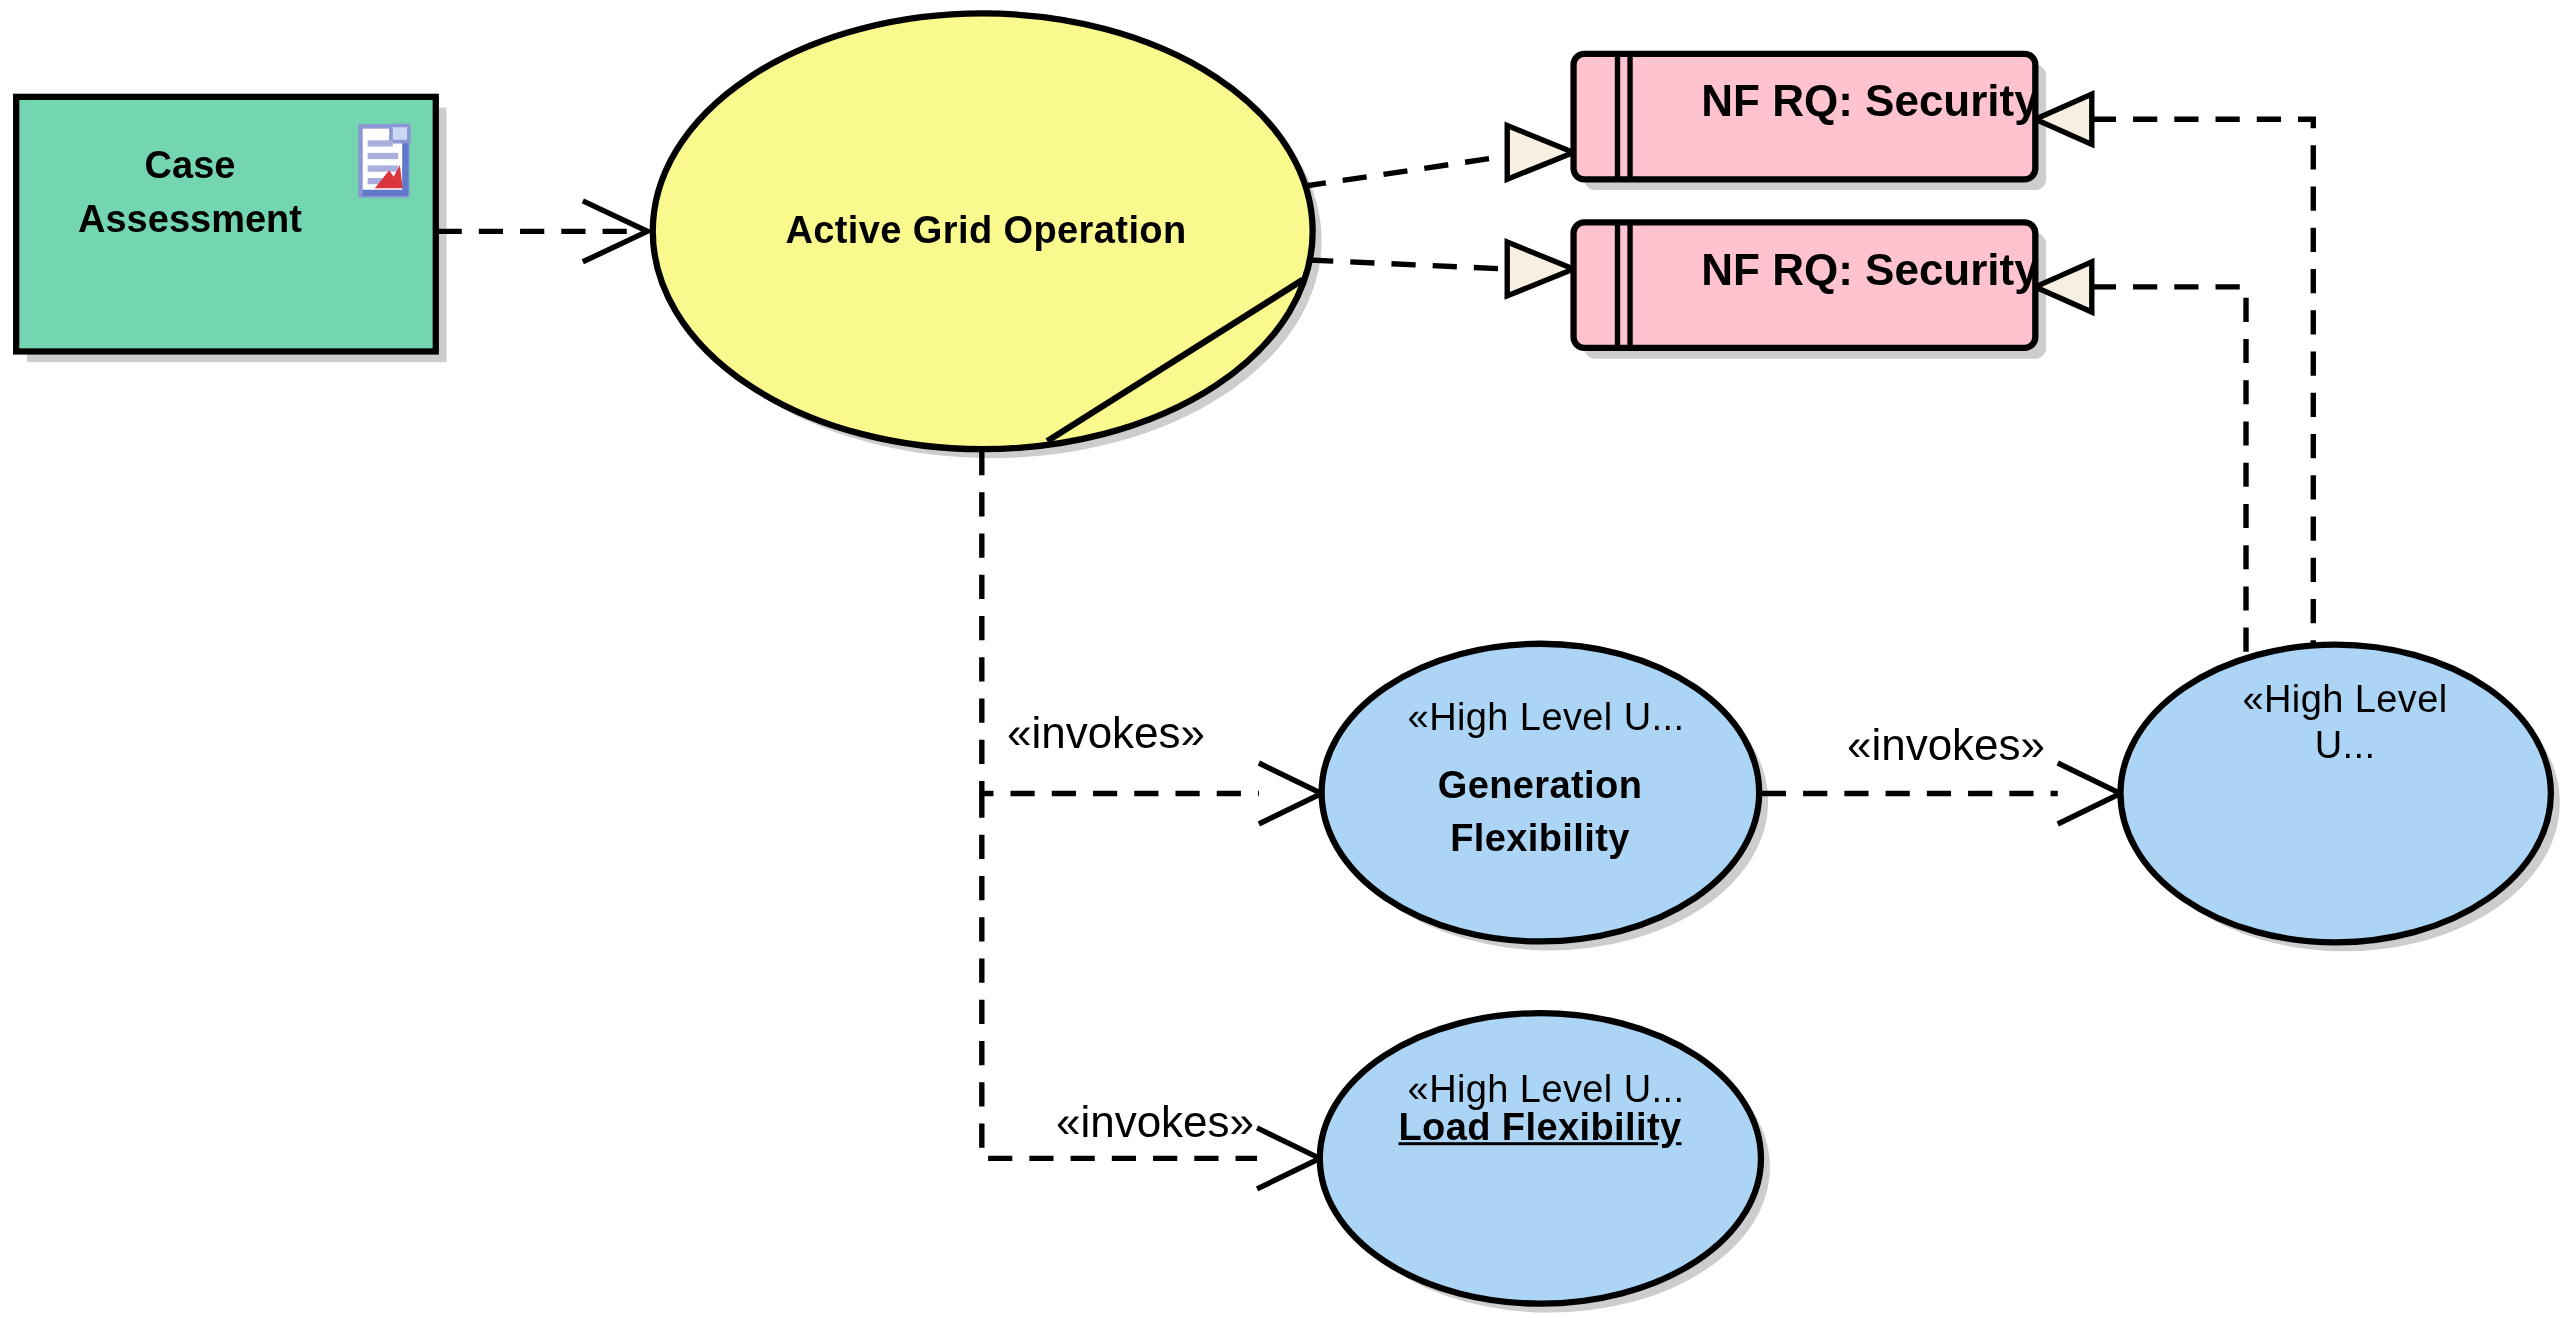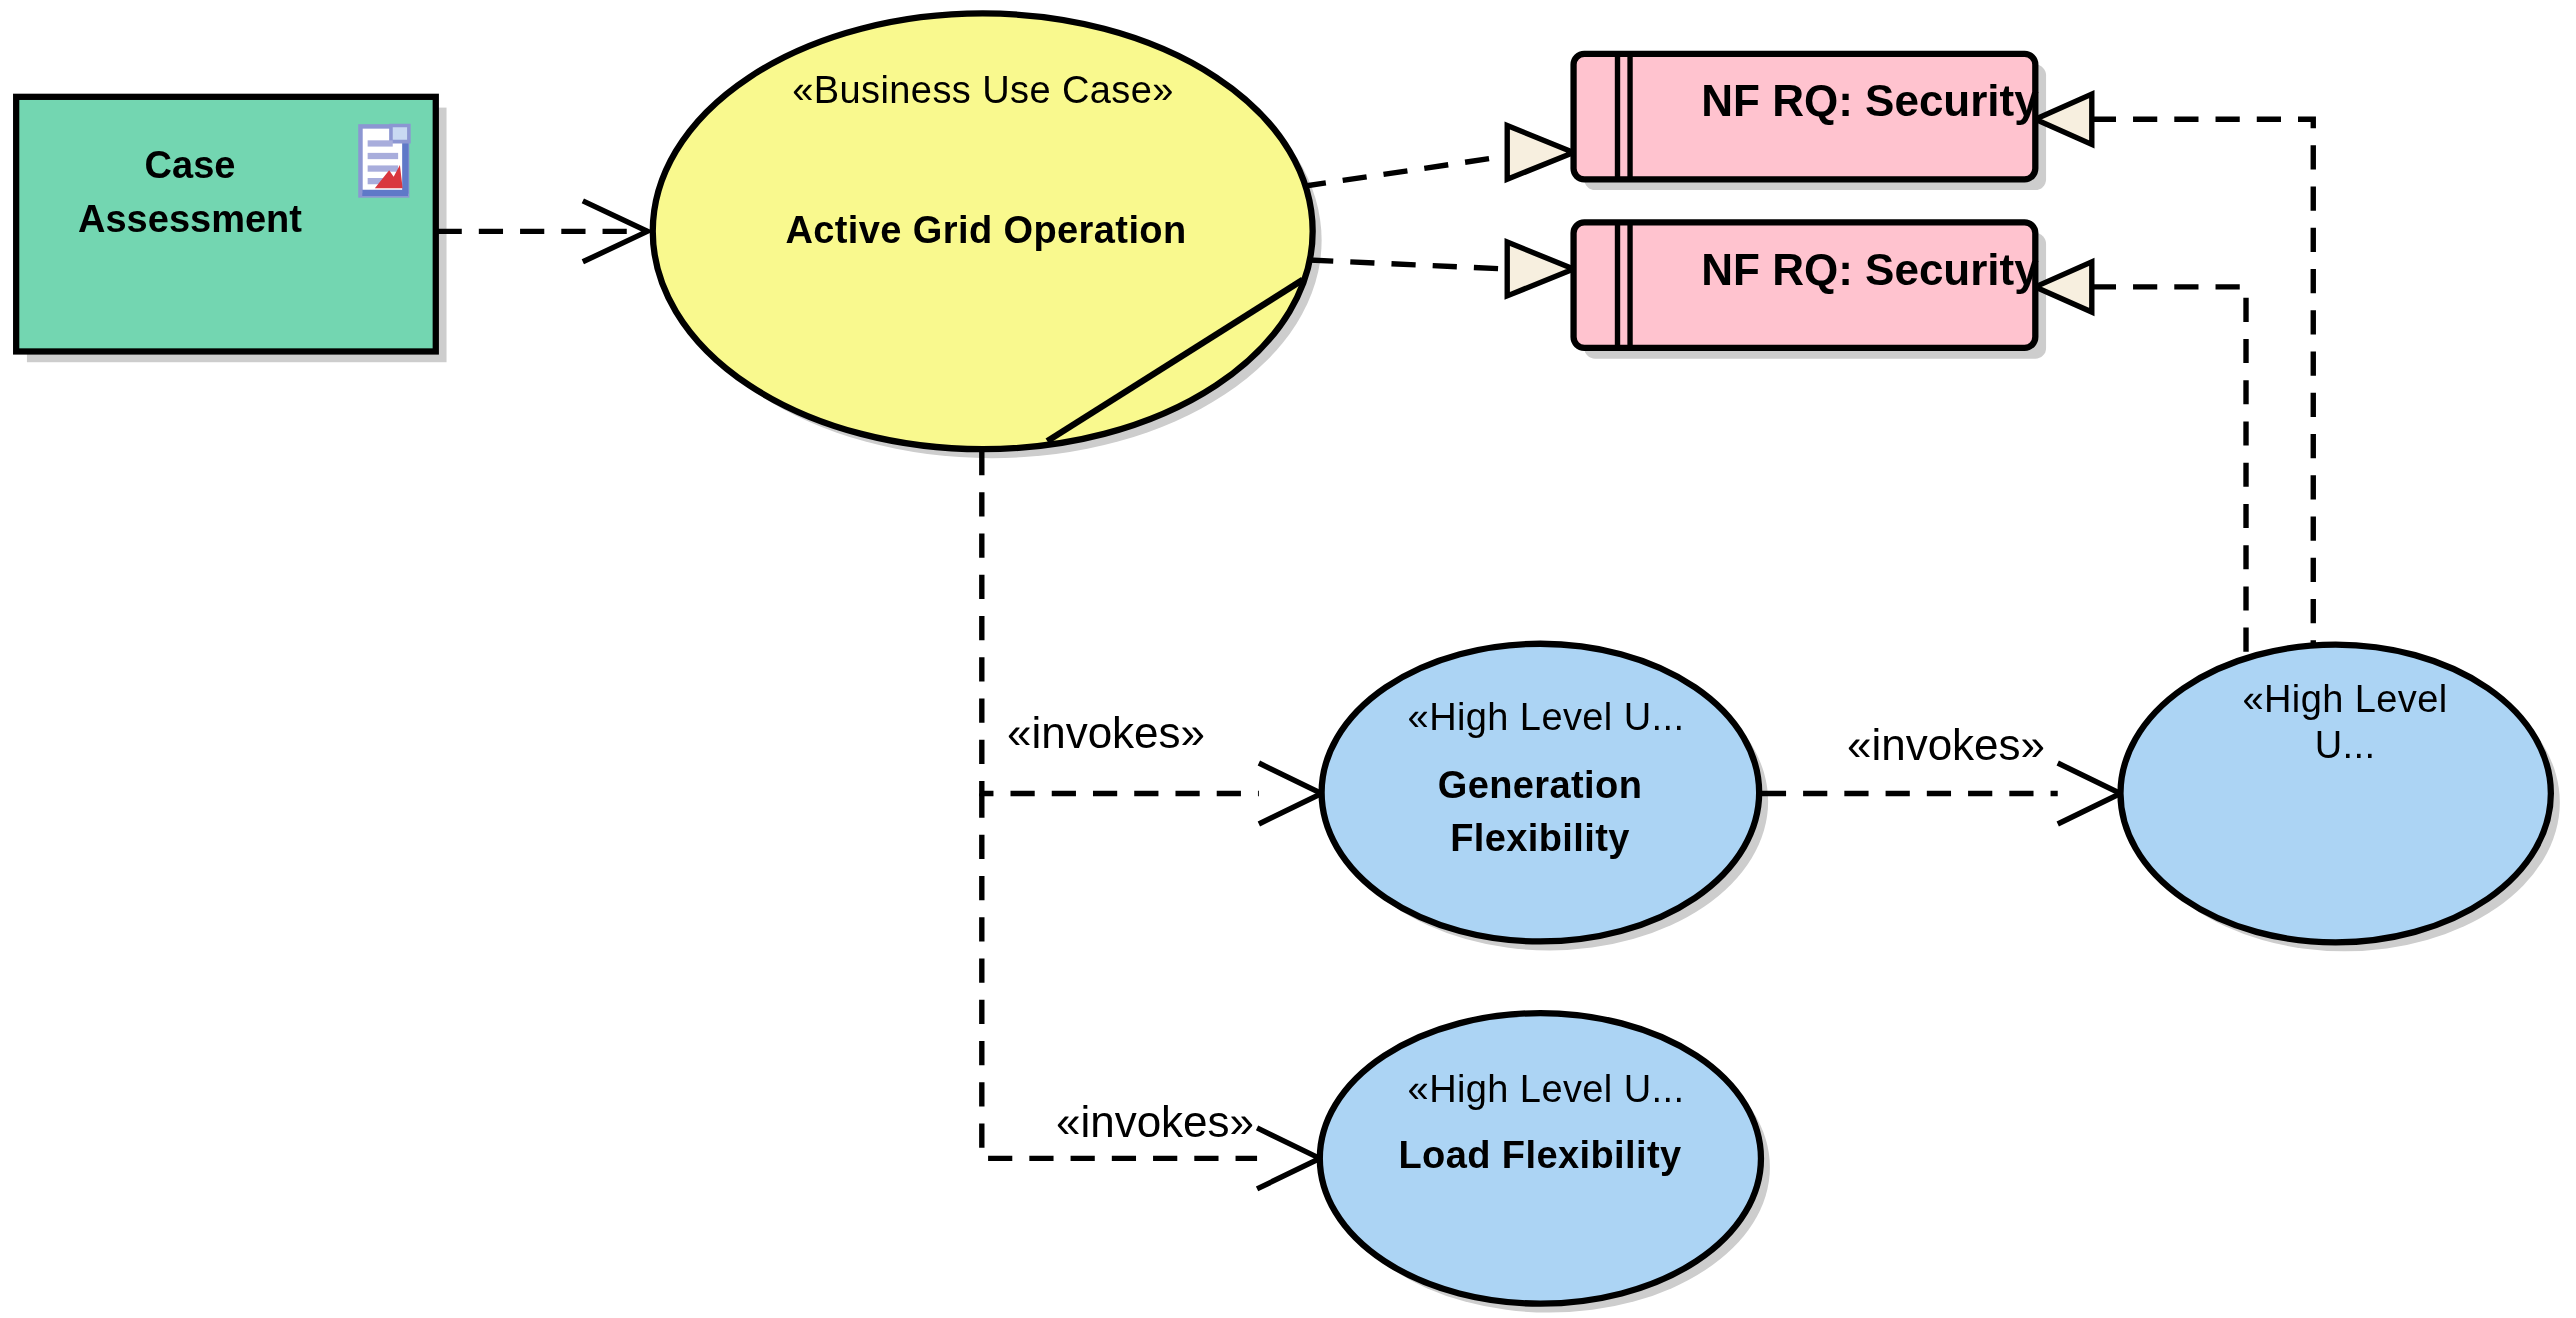"«Business Use Case»" div.lbl { html: <div>«Business Use Case»</div> -> none }
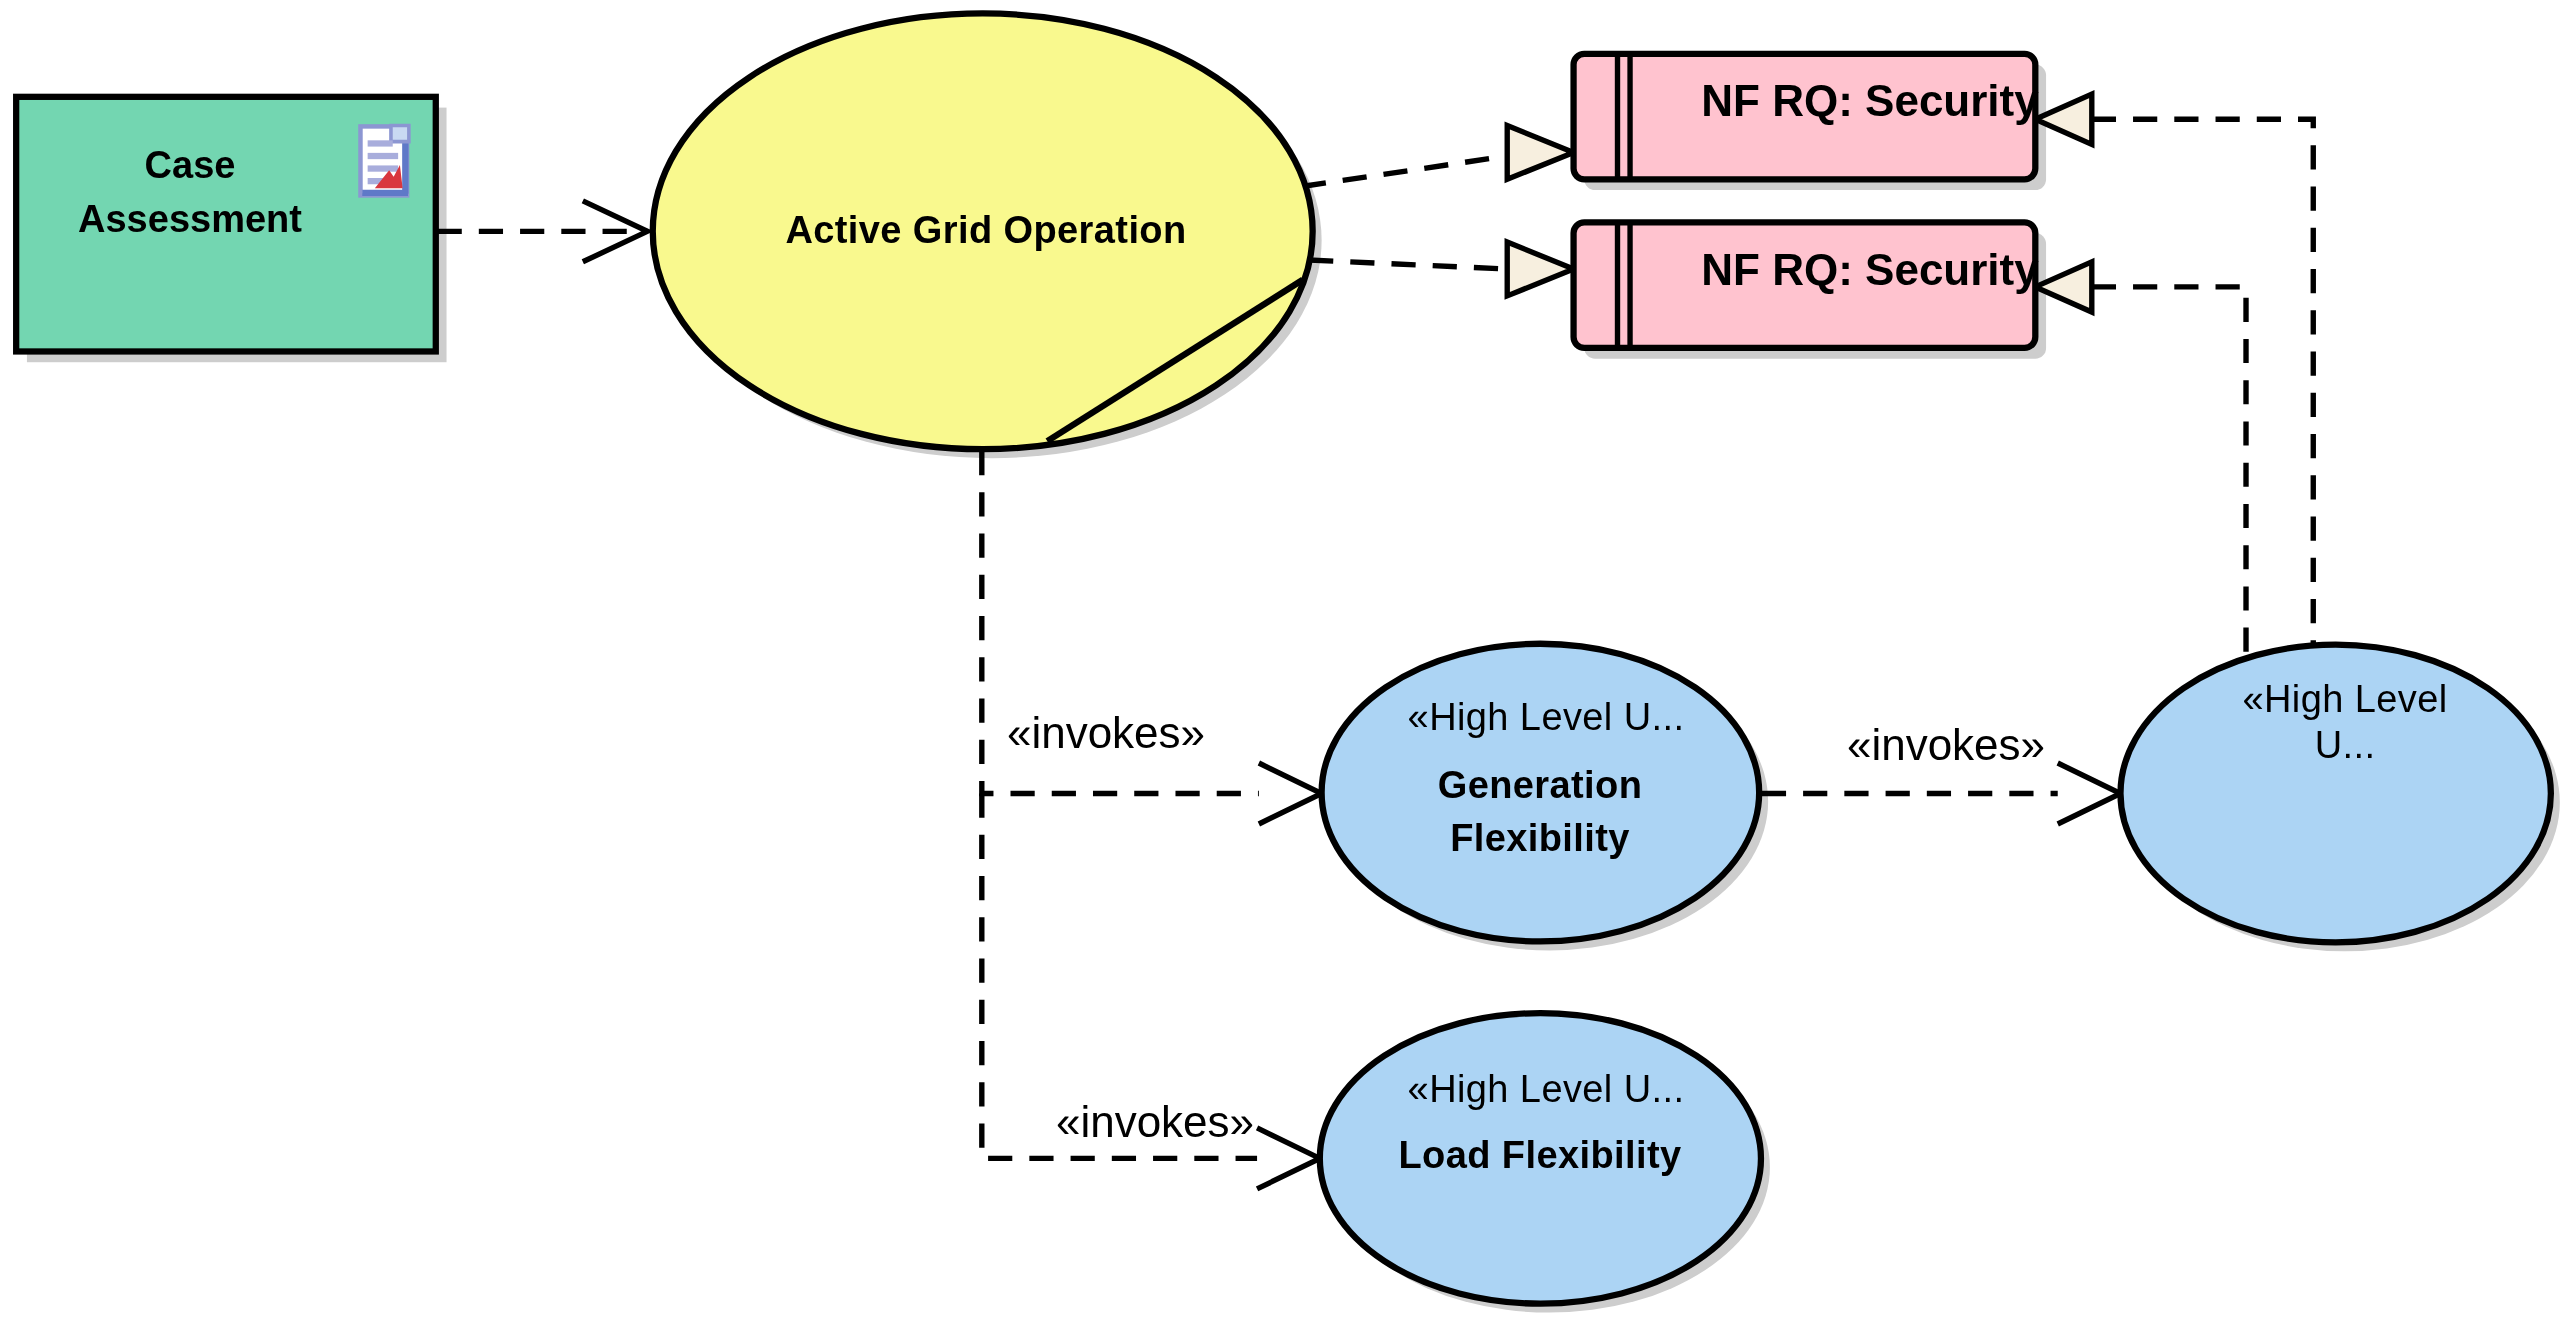"Load Flexibility" div.lbl { text-decoration: none -> underline; top: 1156px -> 1128px }
